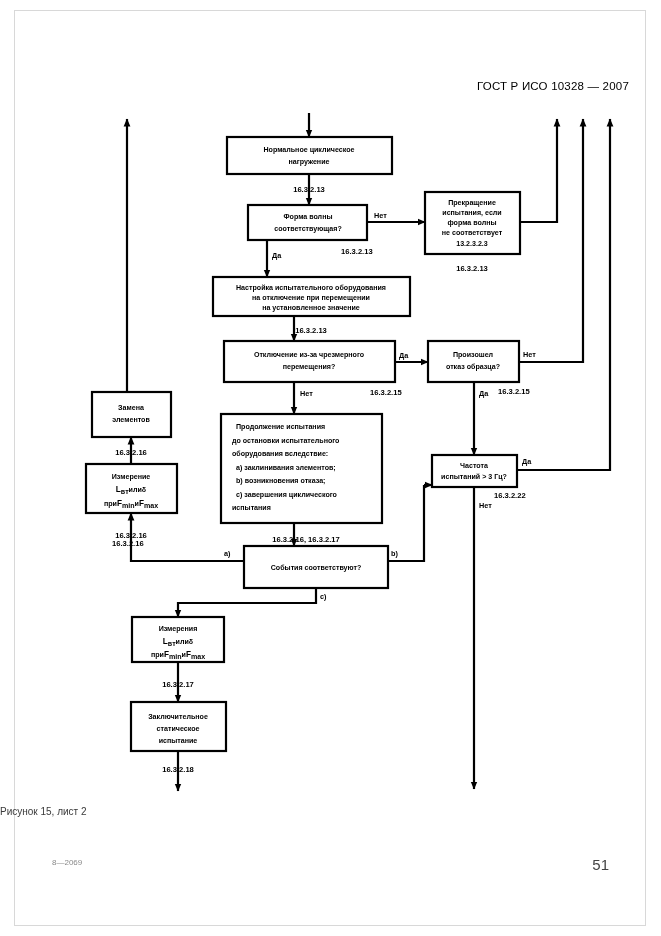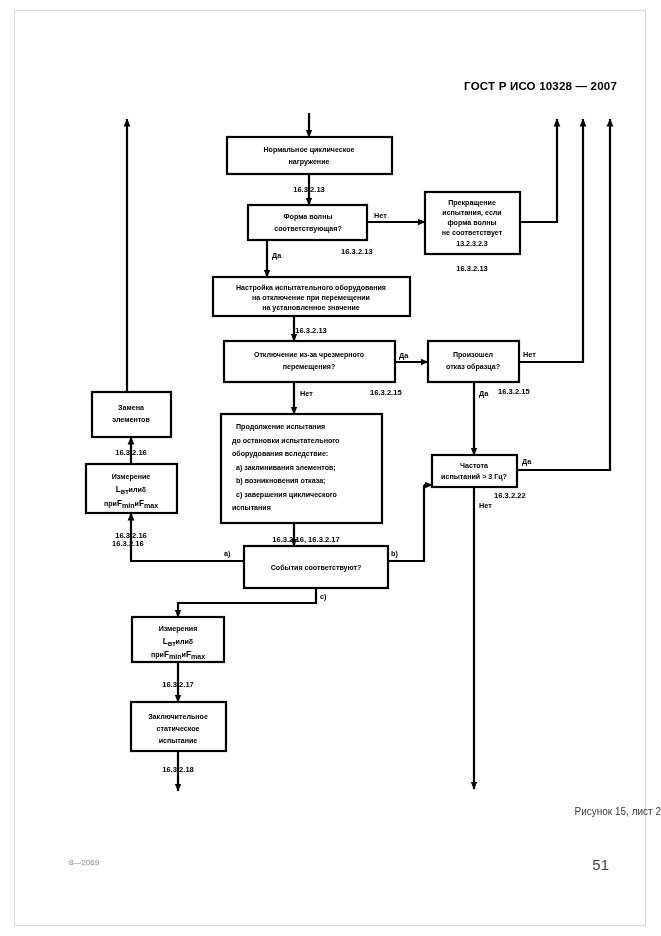"ГОСТ Р ИСО 10328 —" .doc-header { font-weight: bold -> normal; right: 44px -> 32px }
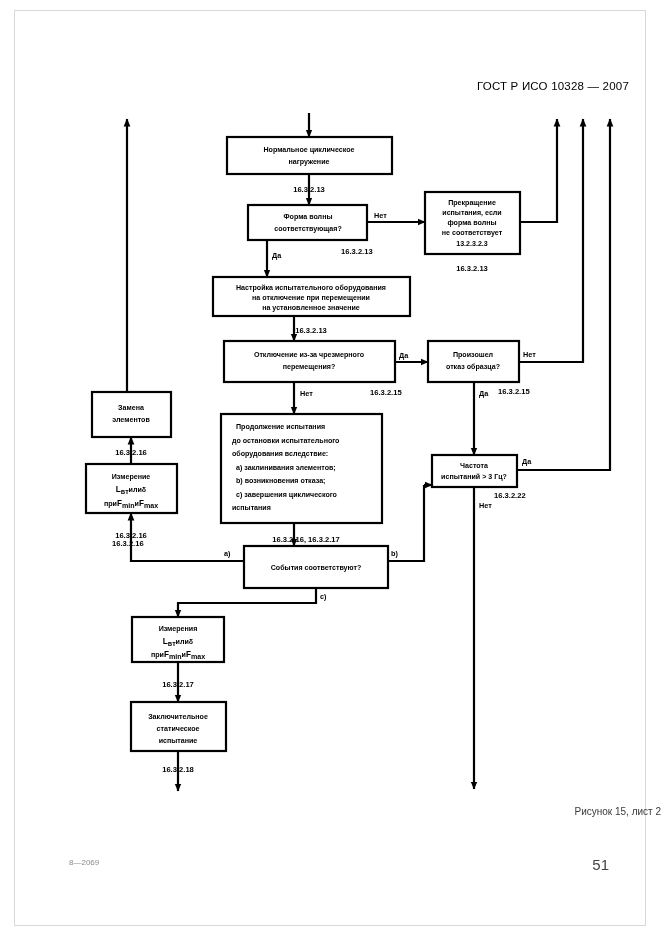"Рисунок 15, лист 2" .figure-caption { text-align: right -> left }
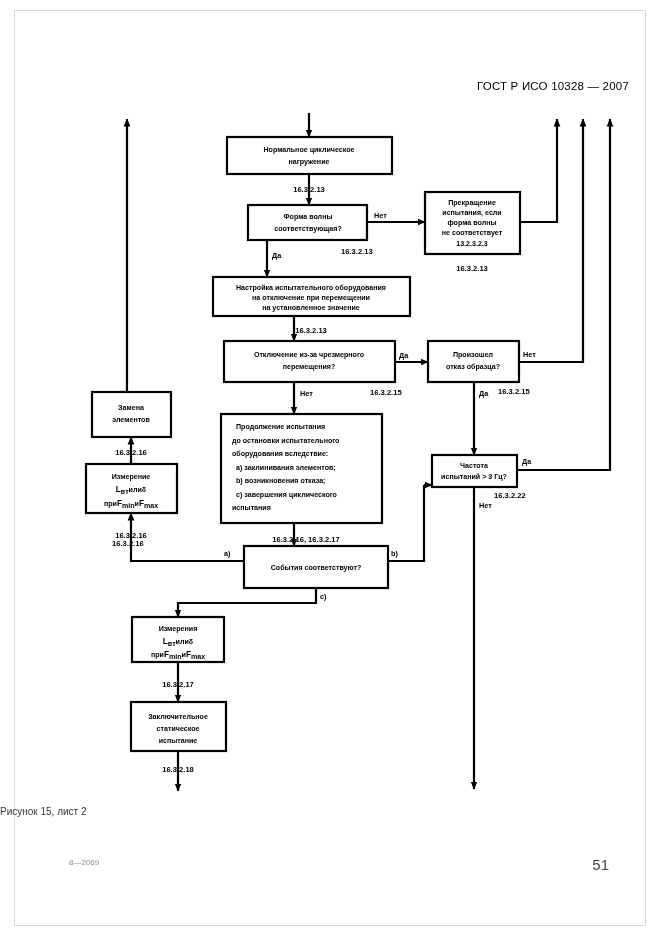"8—2069" .footer-left { left: 69px -> 52px }
